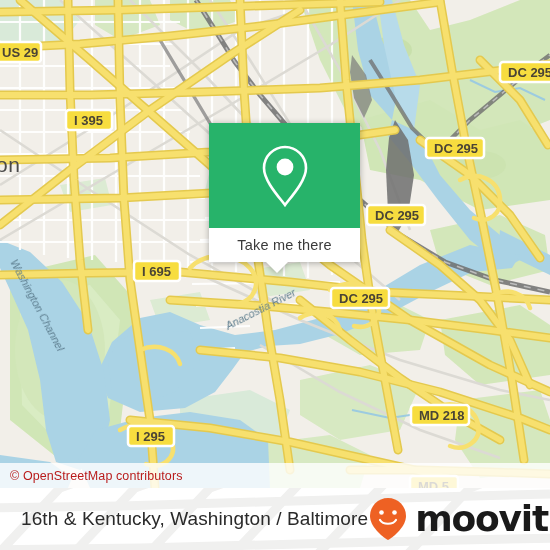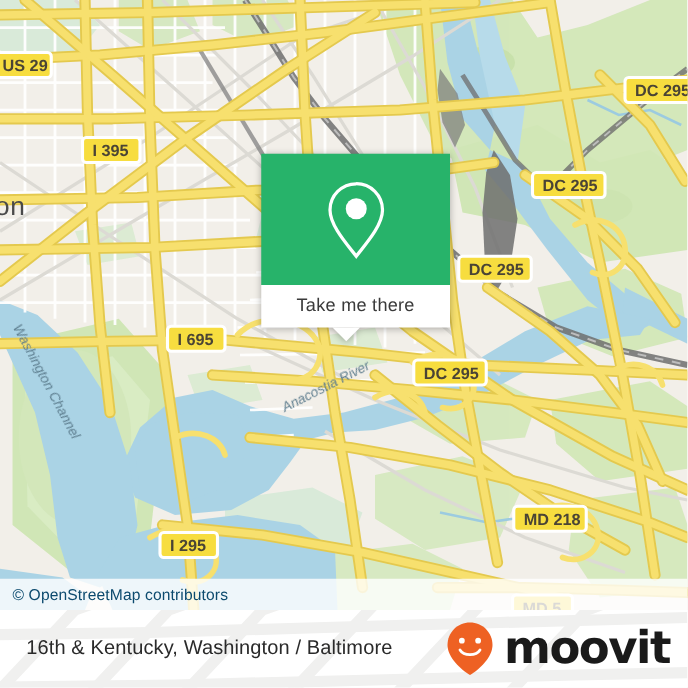"© OpenStreetMap contributors" .attrib { color: #0c4a6e -> #b91c1c }
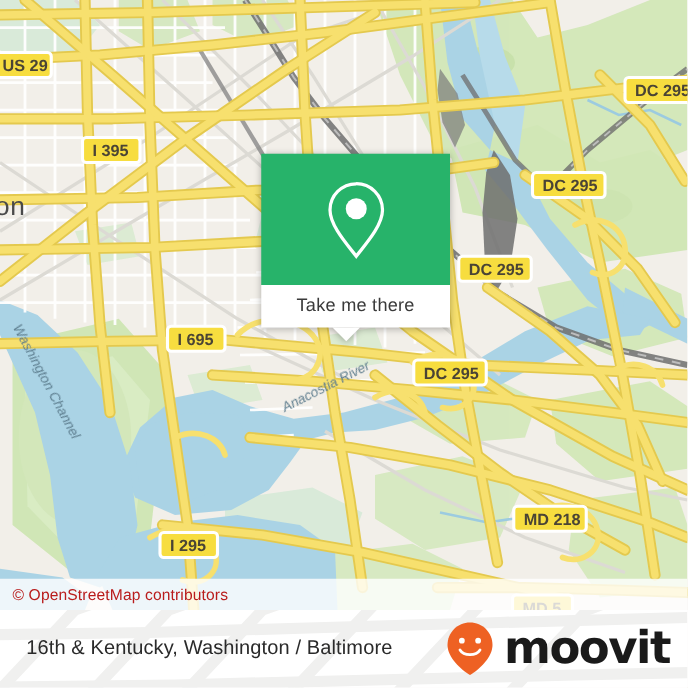"16th & Kentucky, Washington /" .footer-title { font-size: 16px -> 19px }
